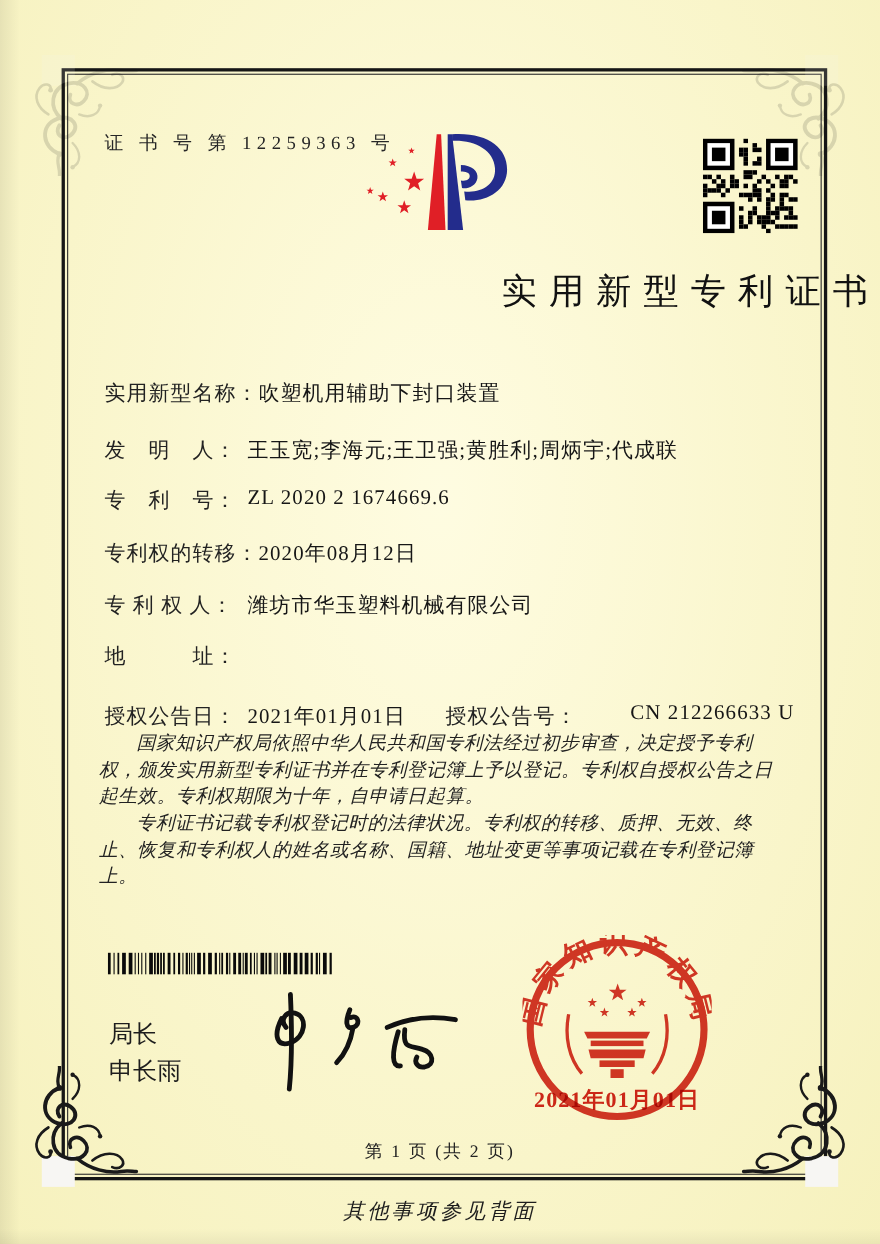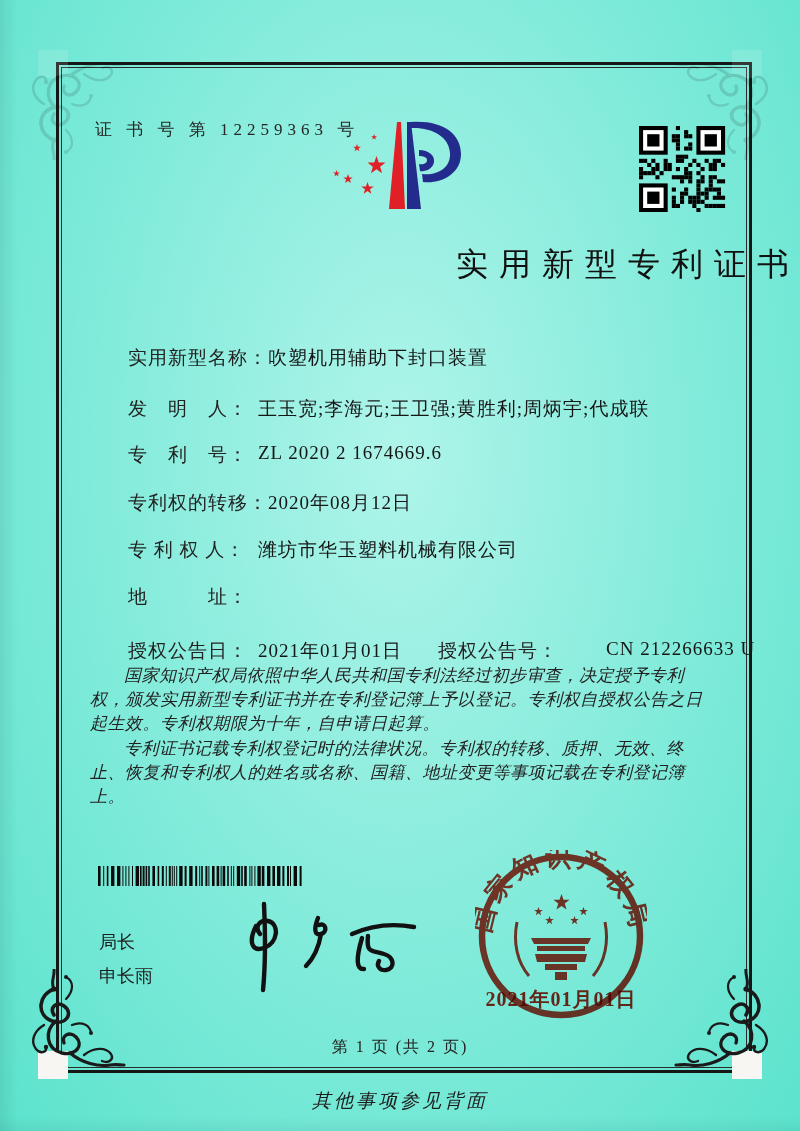"证 书 号 第 12259363" .page { background: #5eead4 -> #fef9c3 }
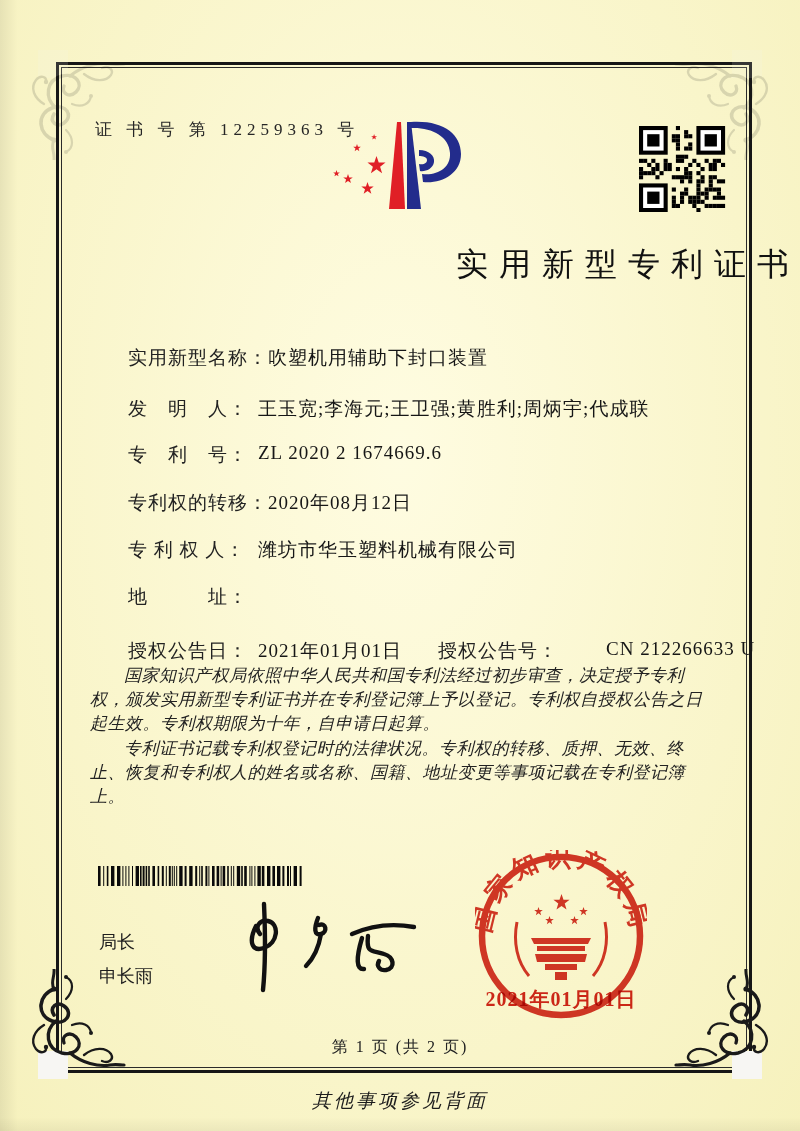"实用新型名称：" .row { margin-left: 33px -> none }
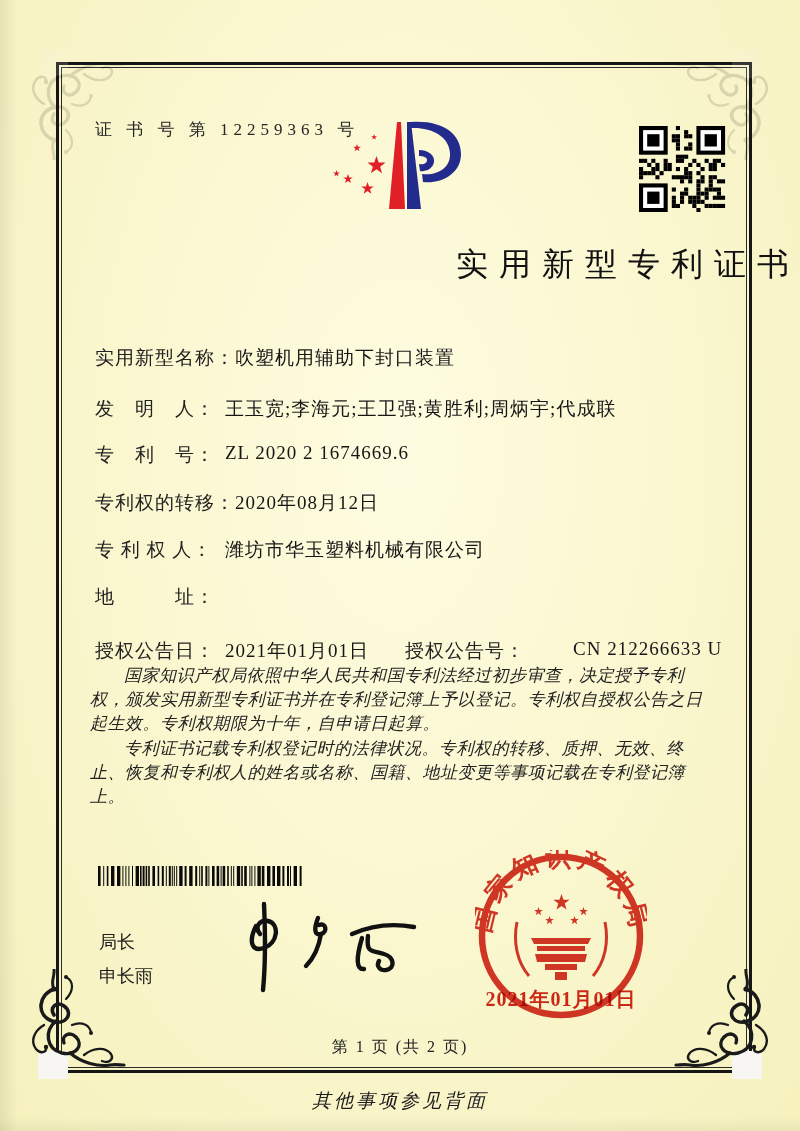"局长" .director { font-family: none -> Liberation Mono, monospace; font-size: 18px -> 22px }
